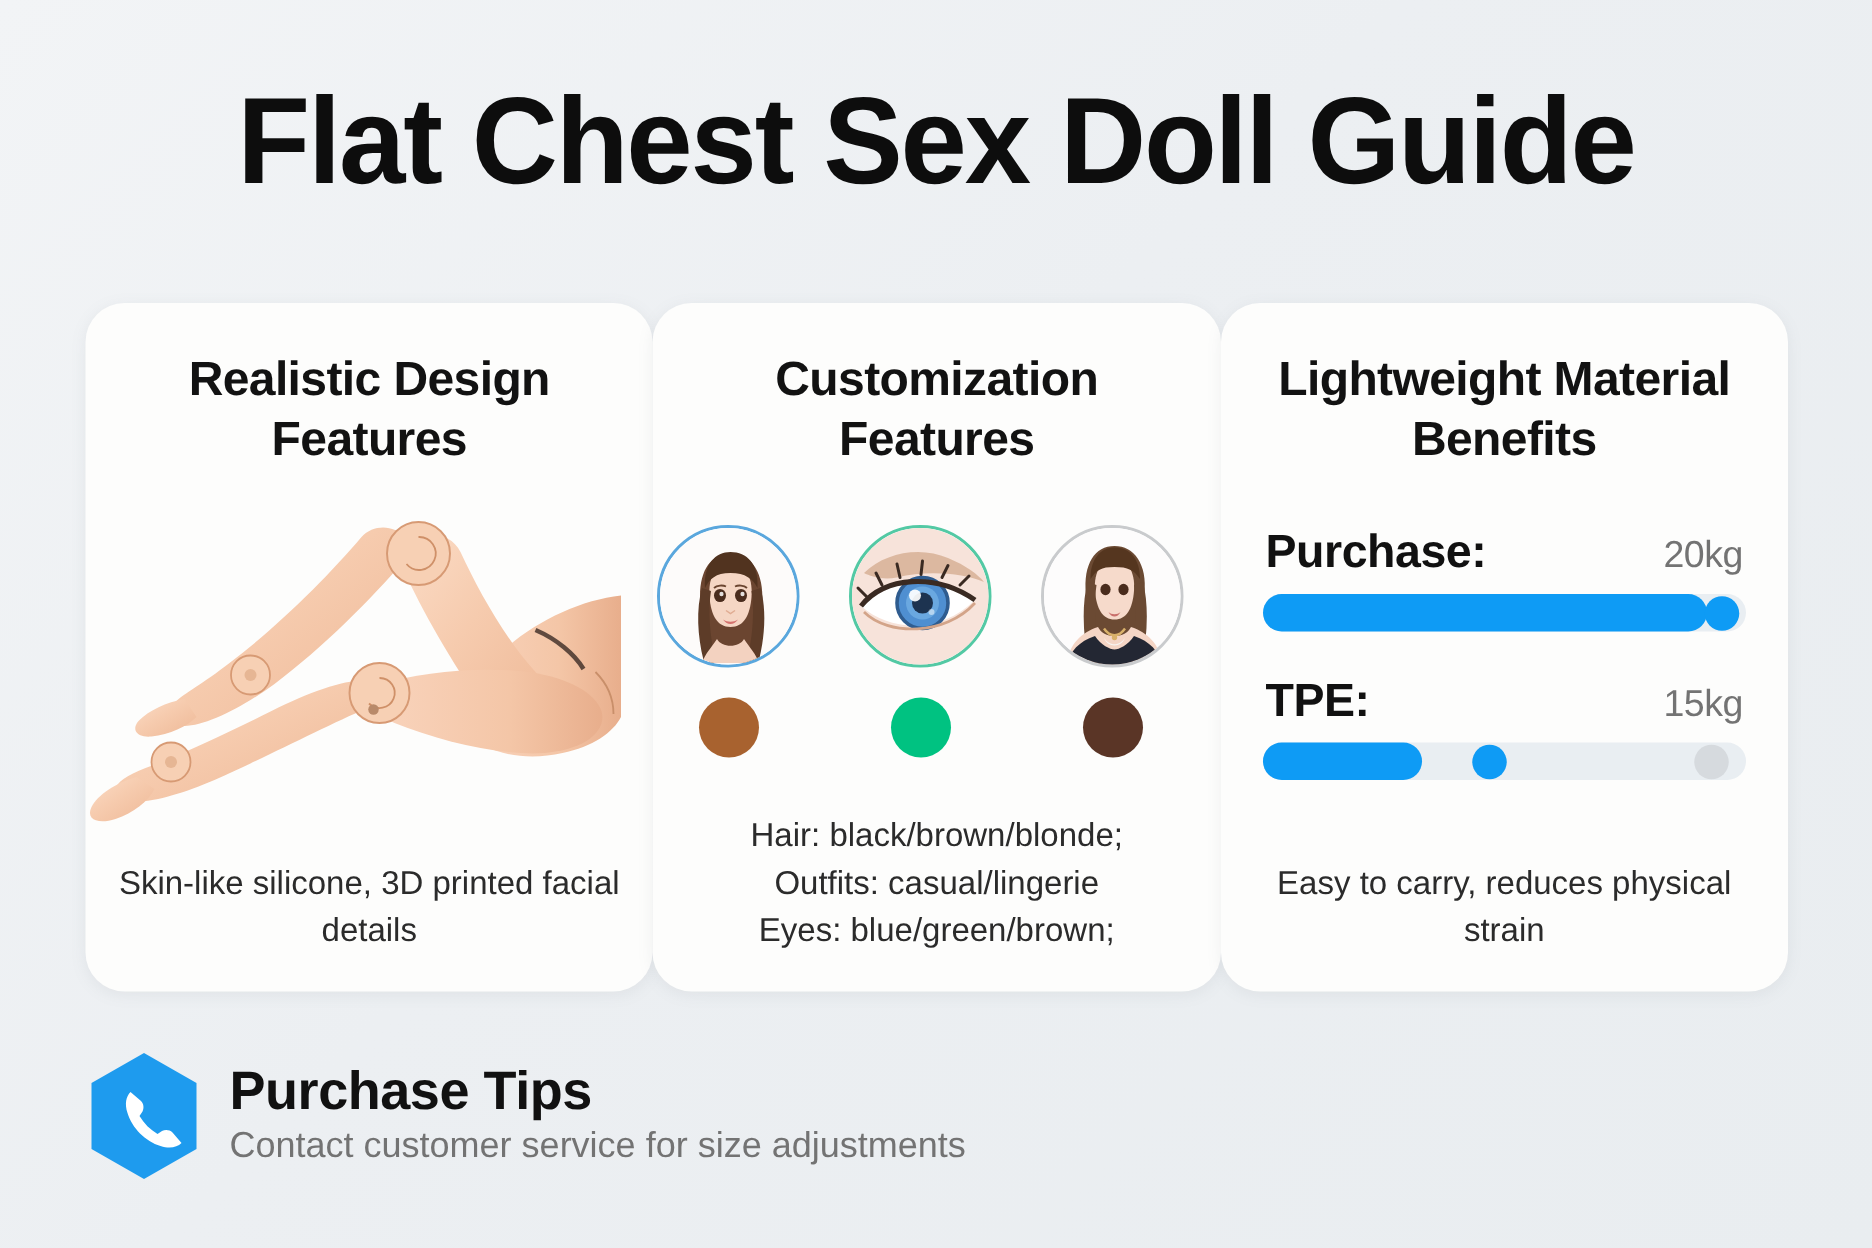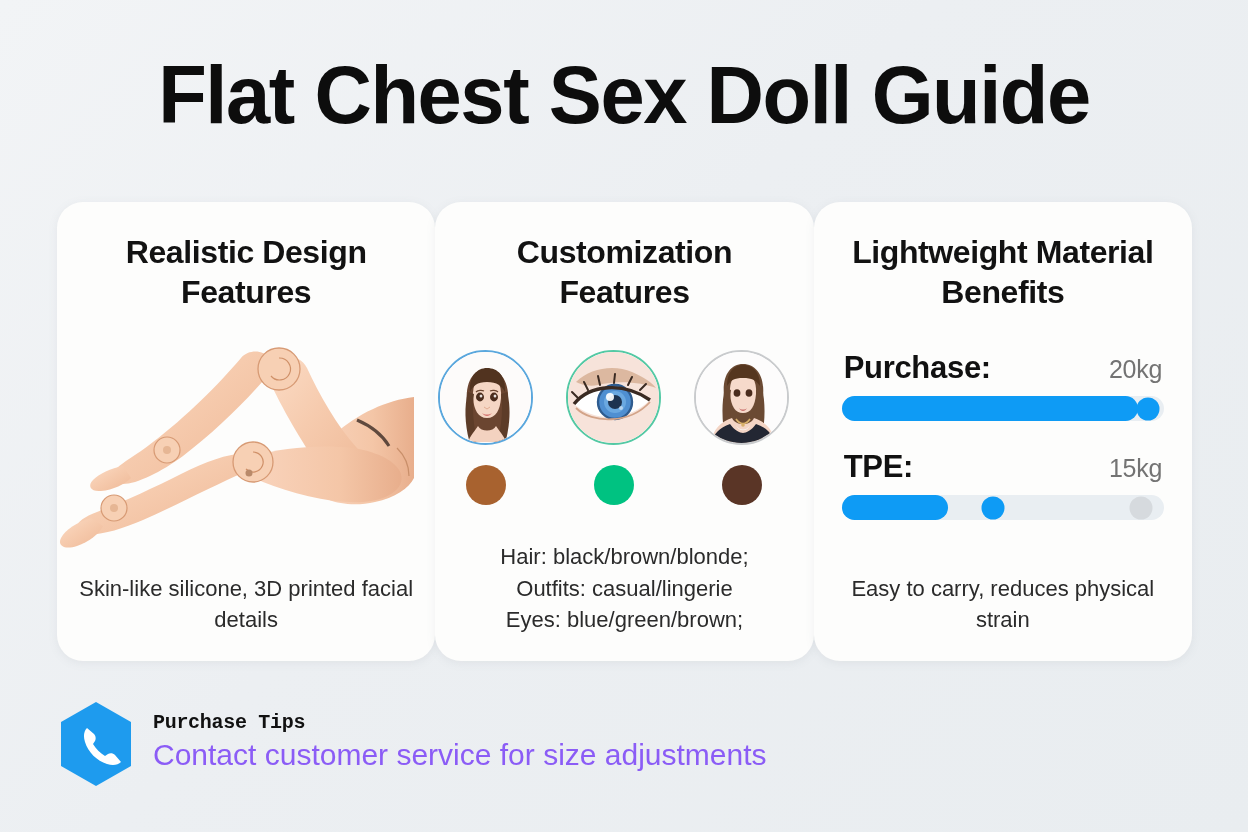"Purchase Tips" .footer-title { font-family: Liberation Mono, monospace -> none; font-size: 20px -> 36px }
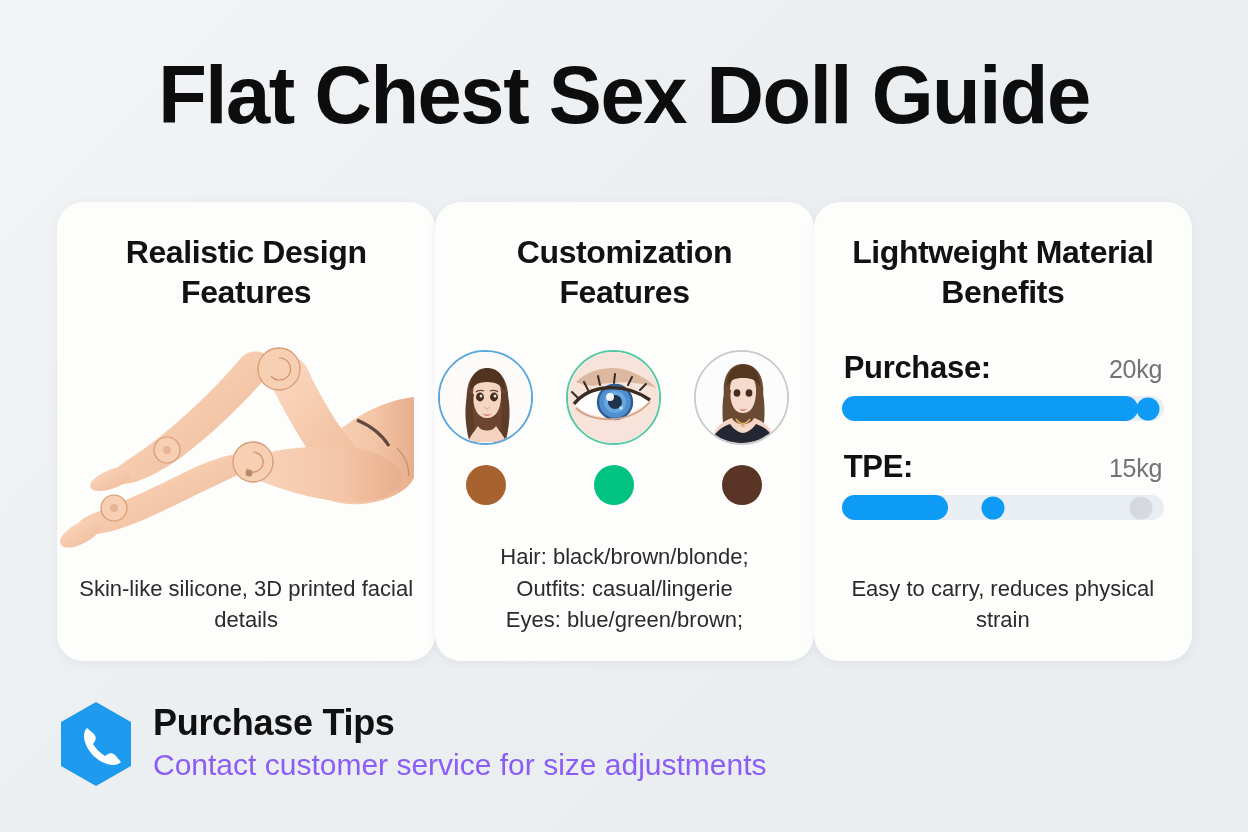"Contact customer service for size" .footer-sub { color: #8b5cf6 -> #737373; font-size: 30px -> 24px }
